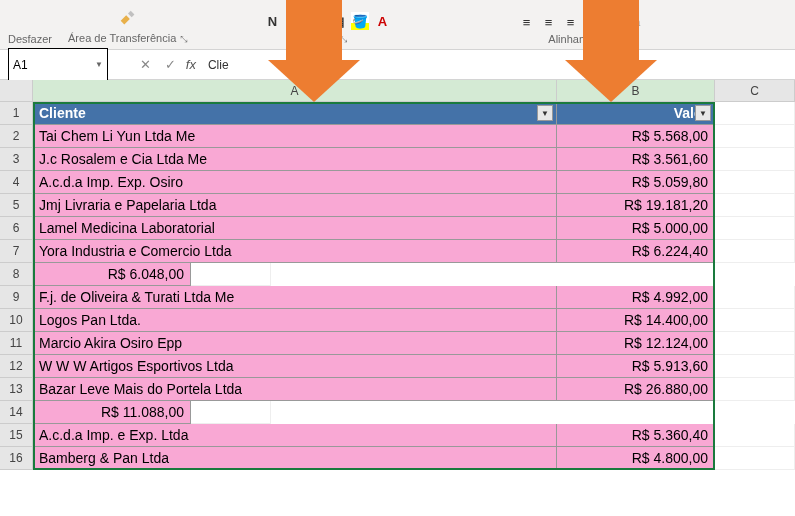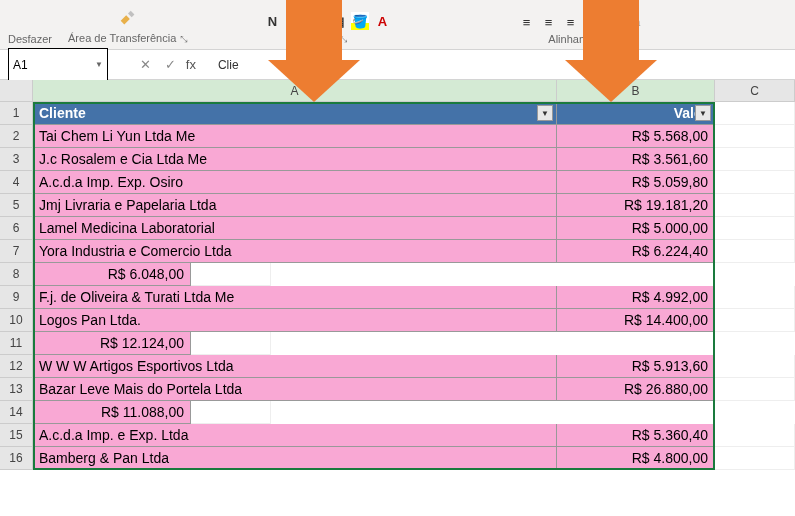"fx" .fx-label { font-style: none -> italic }
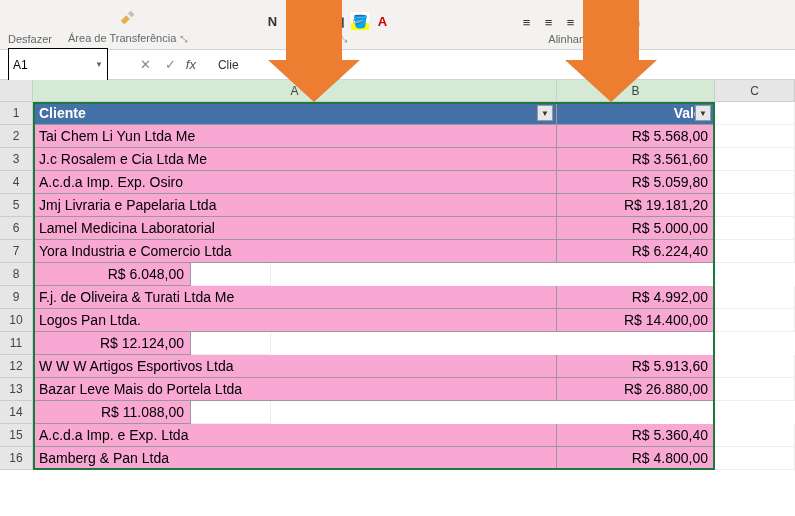"Clie" .formula-input { margin-left: 16px -> 6px }
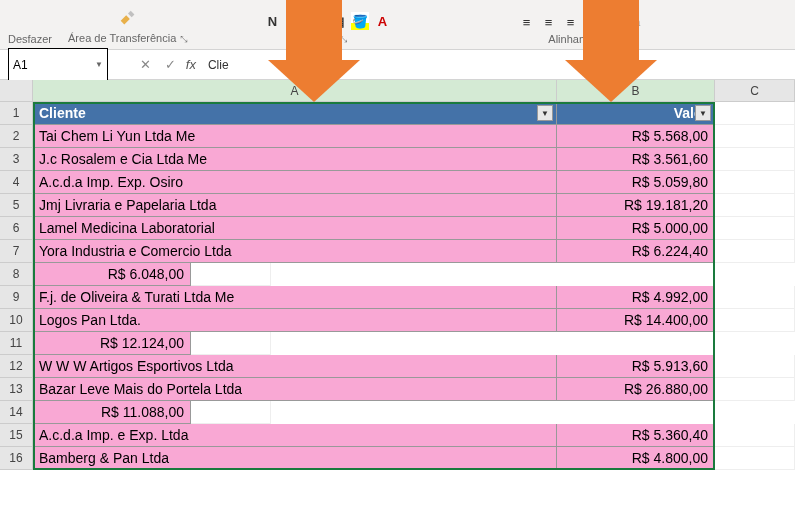"Marcio Akira Osiro Epp" div.cell { html: none -> <div>Marcio Akira Osiro Epp</div> }
